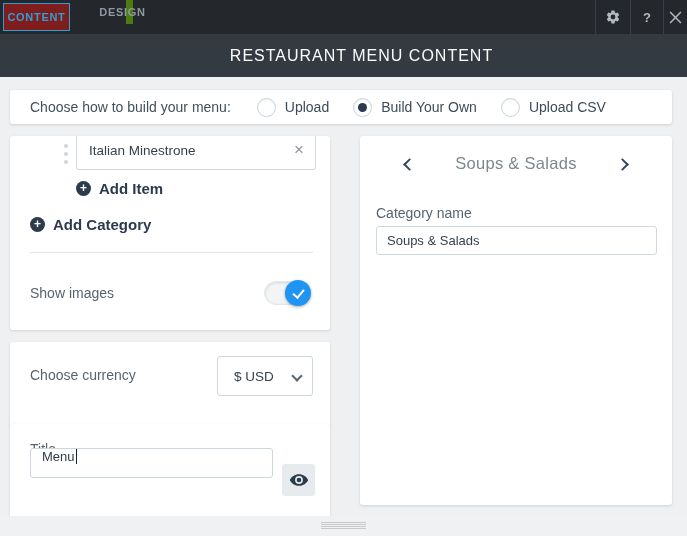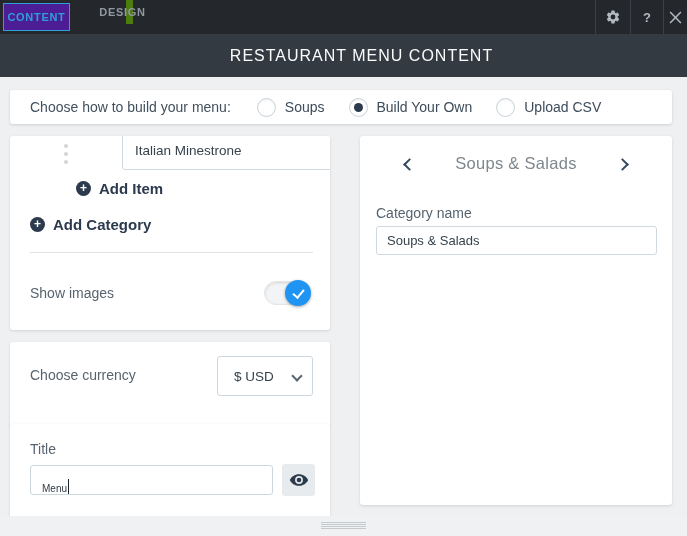"CONTENT" .tab-content { background: #4c1d95 -> #7f1d1d }
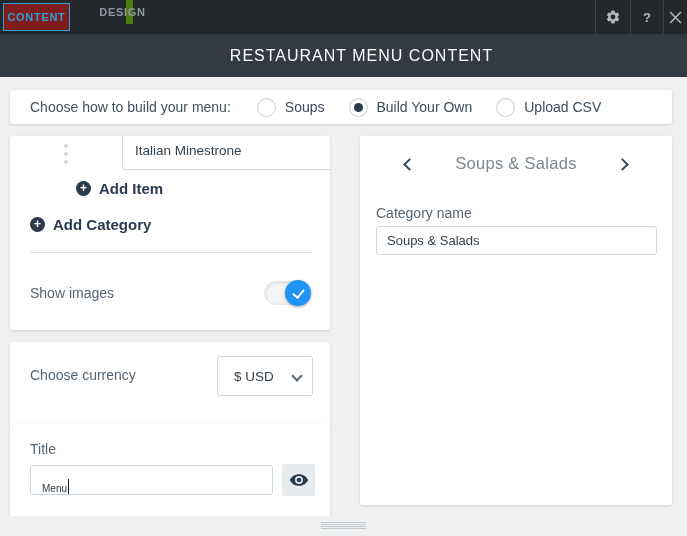"Soups" span.radio-label { text: Soups -> Upload }
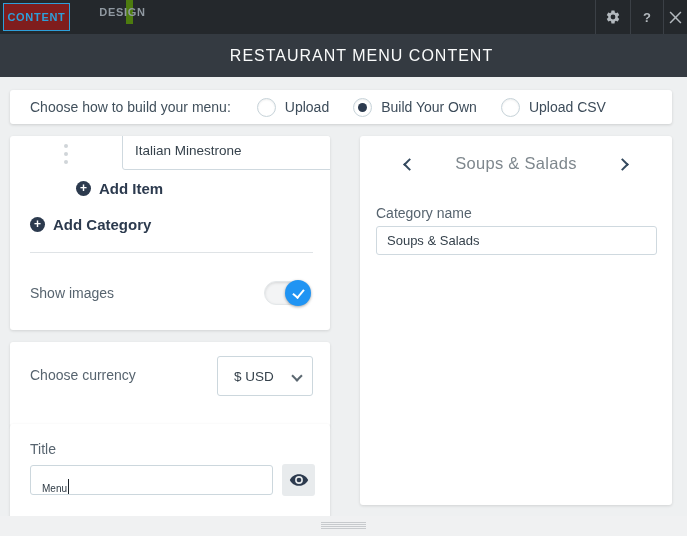"Italian Minestrone" .item-input-wrap { margin-left: 46px -> none }
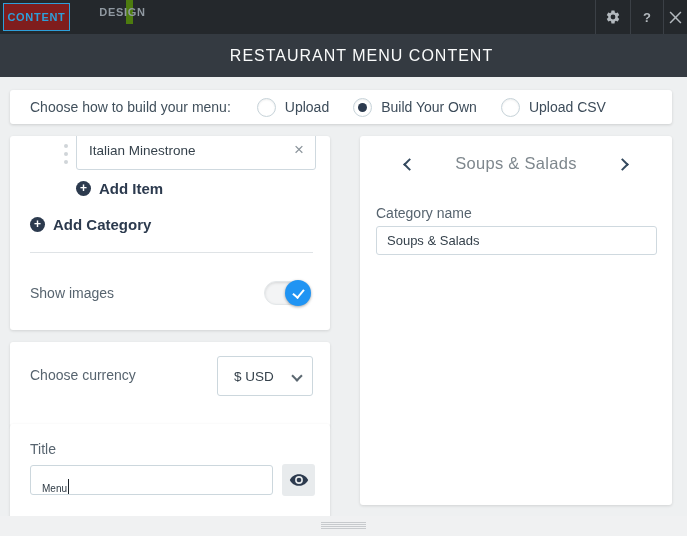"Menu" .faux-input { align-items: flex-end -> flex-start; font-size: 10px -> 13px; top: 41px -> 24px }
